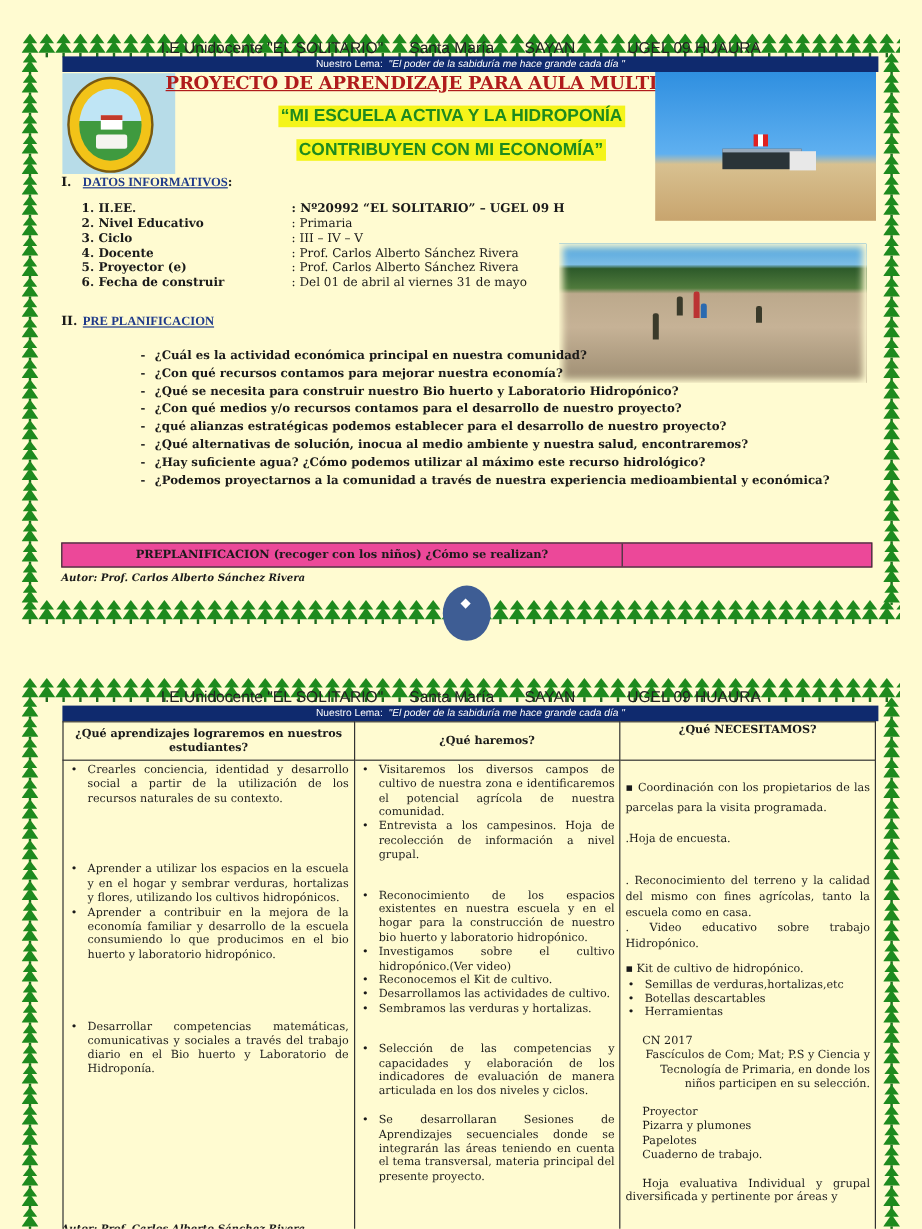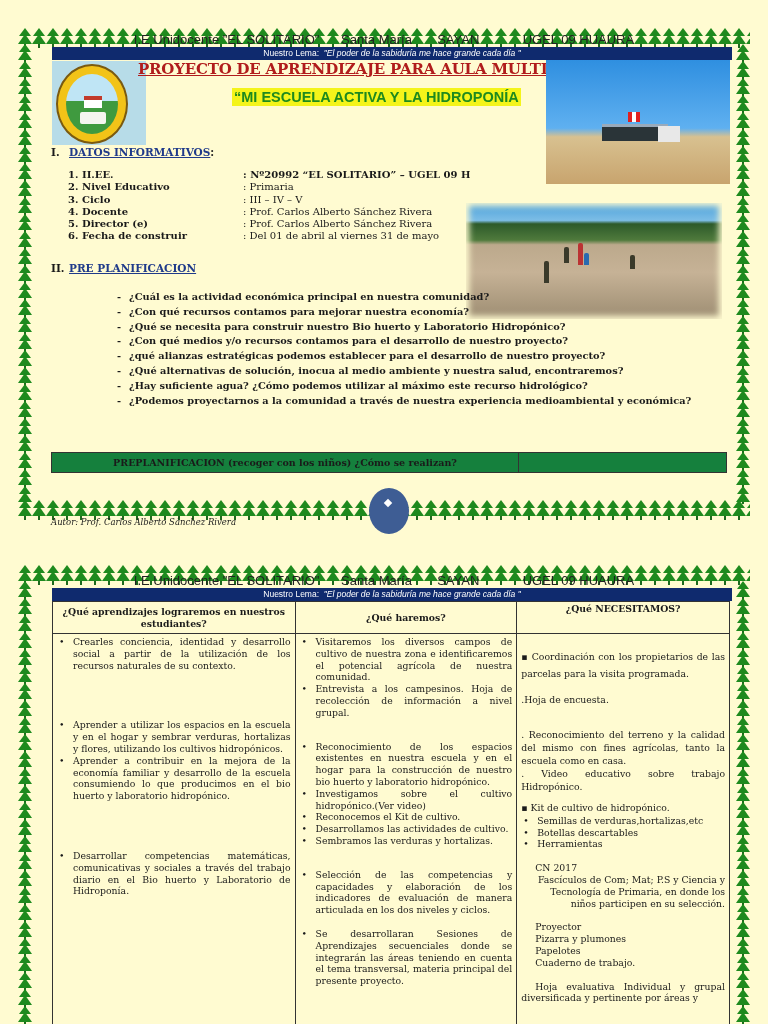"CONTRIBUYEN CON MI ECONOMÍA”" div.hl-title { html: none -> <div>CONTRIBUYEN CON MI ECONOMÍA”</div> }
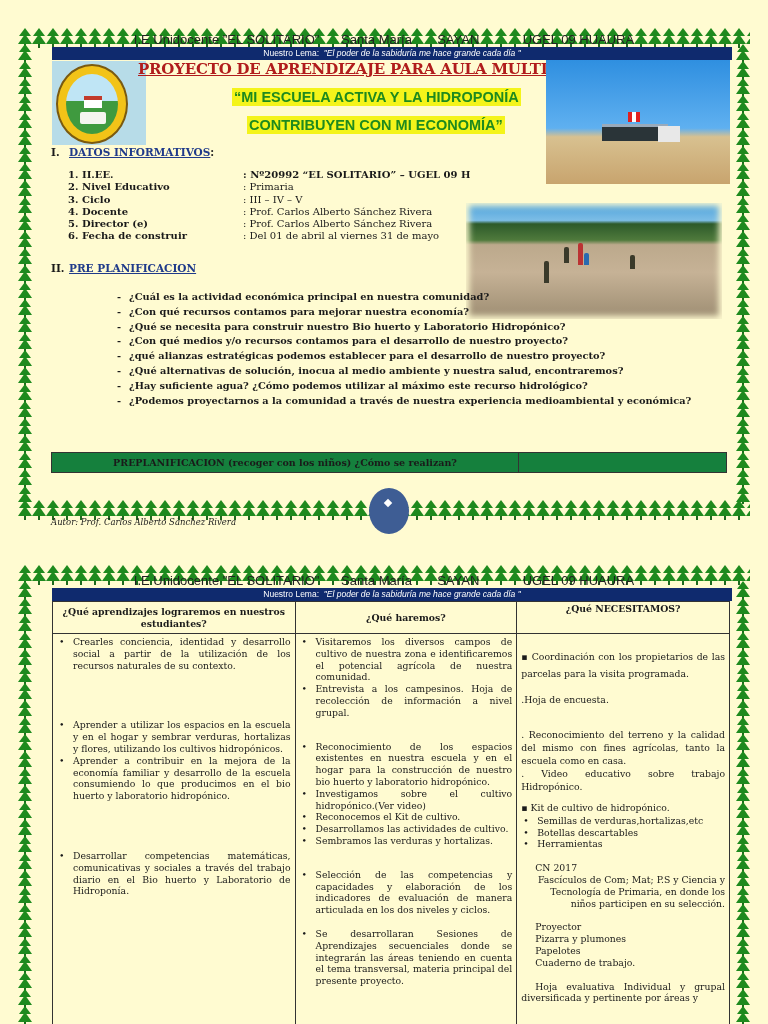"DATOS INFORMATIVOS" .section .lbl { font-family: none -> Liberation Serif, serif }
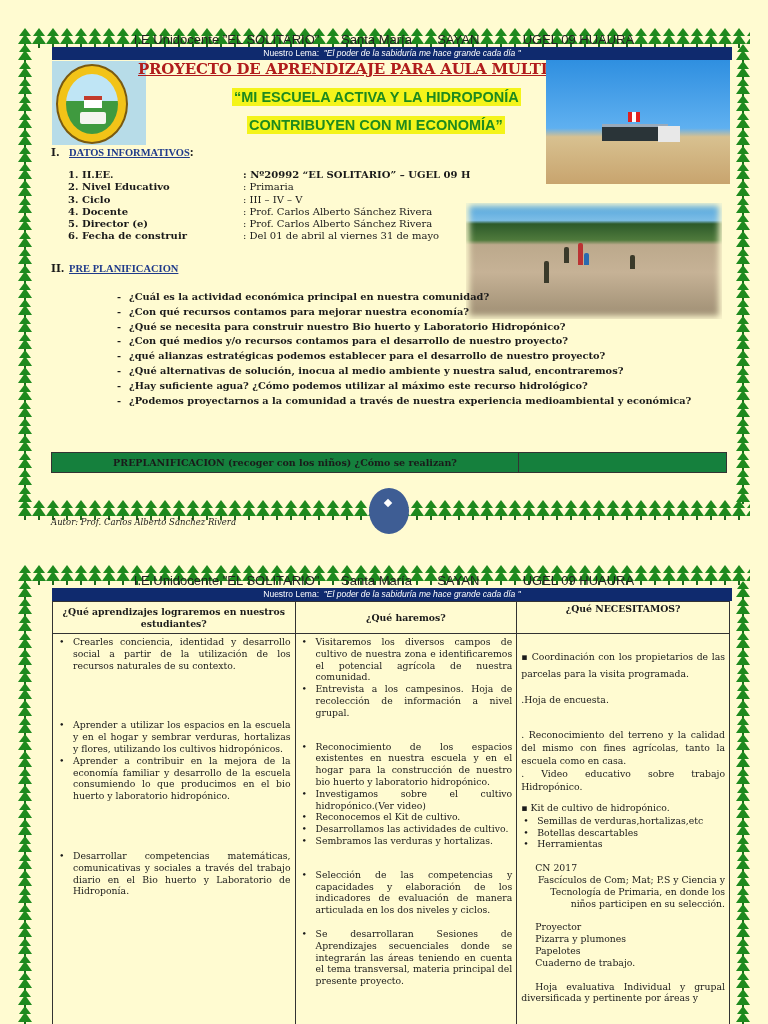"Director (e)" span.k { text: Director -> Proyector }
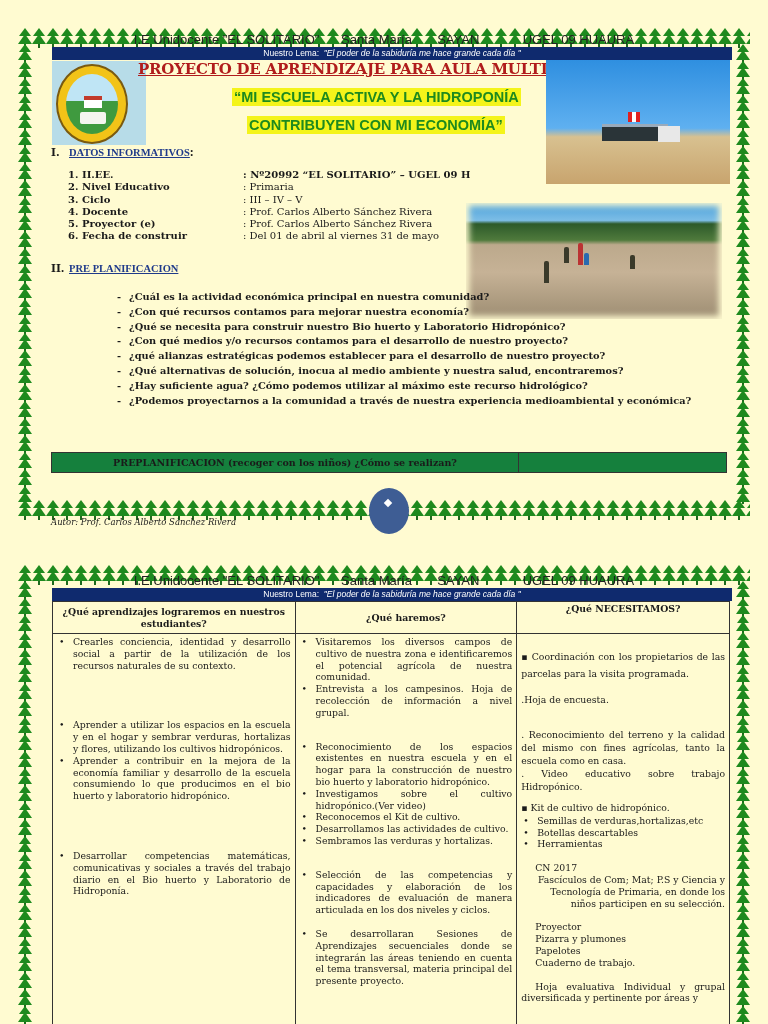"PREPLANIFICACION (recoger con los niños)" .preplan-table { background: #15803d -> #ec4899 }
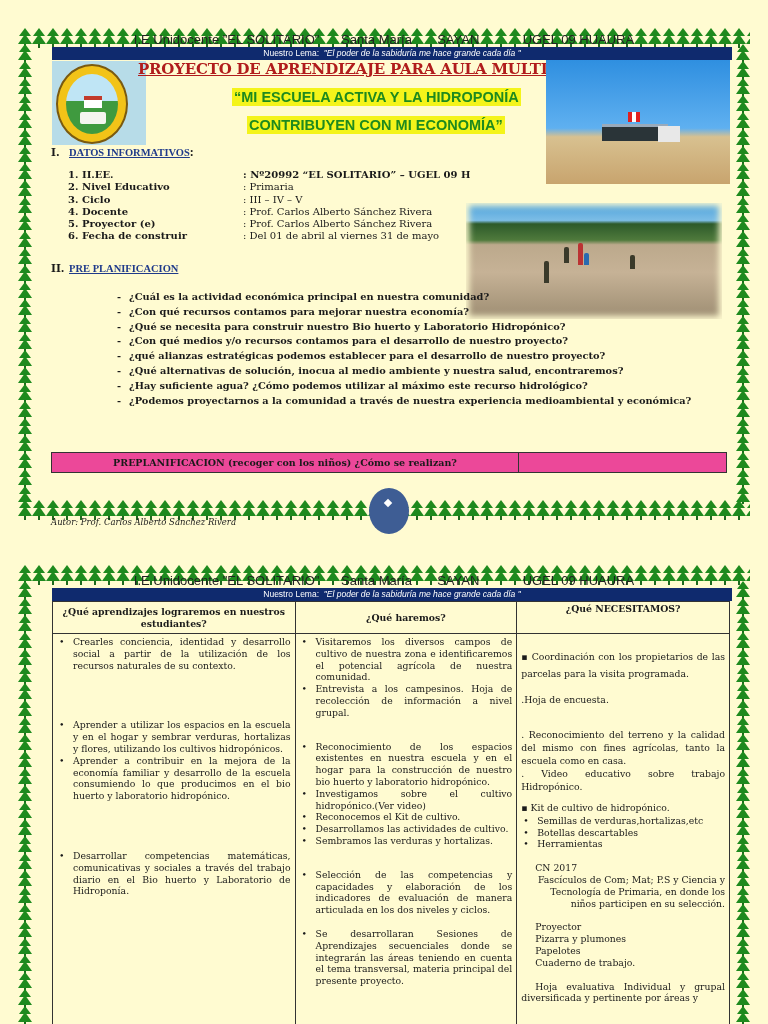"Autor: Prof. Carlos Alberto Sánchez" .author { font-weight: normal -> bold; margin-top: 40px -> none }
